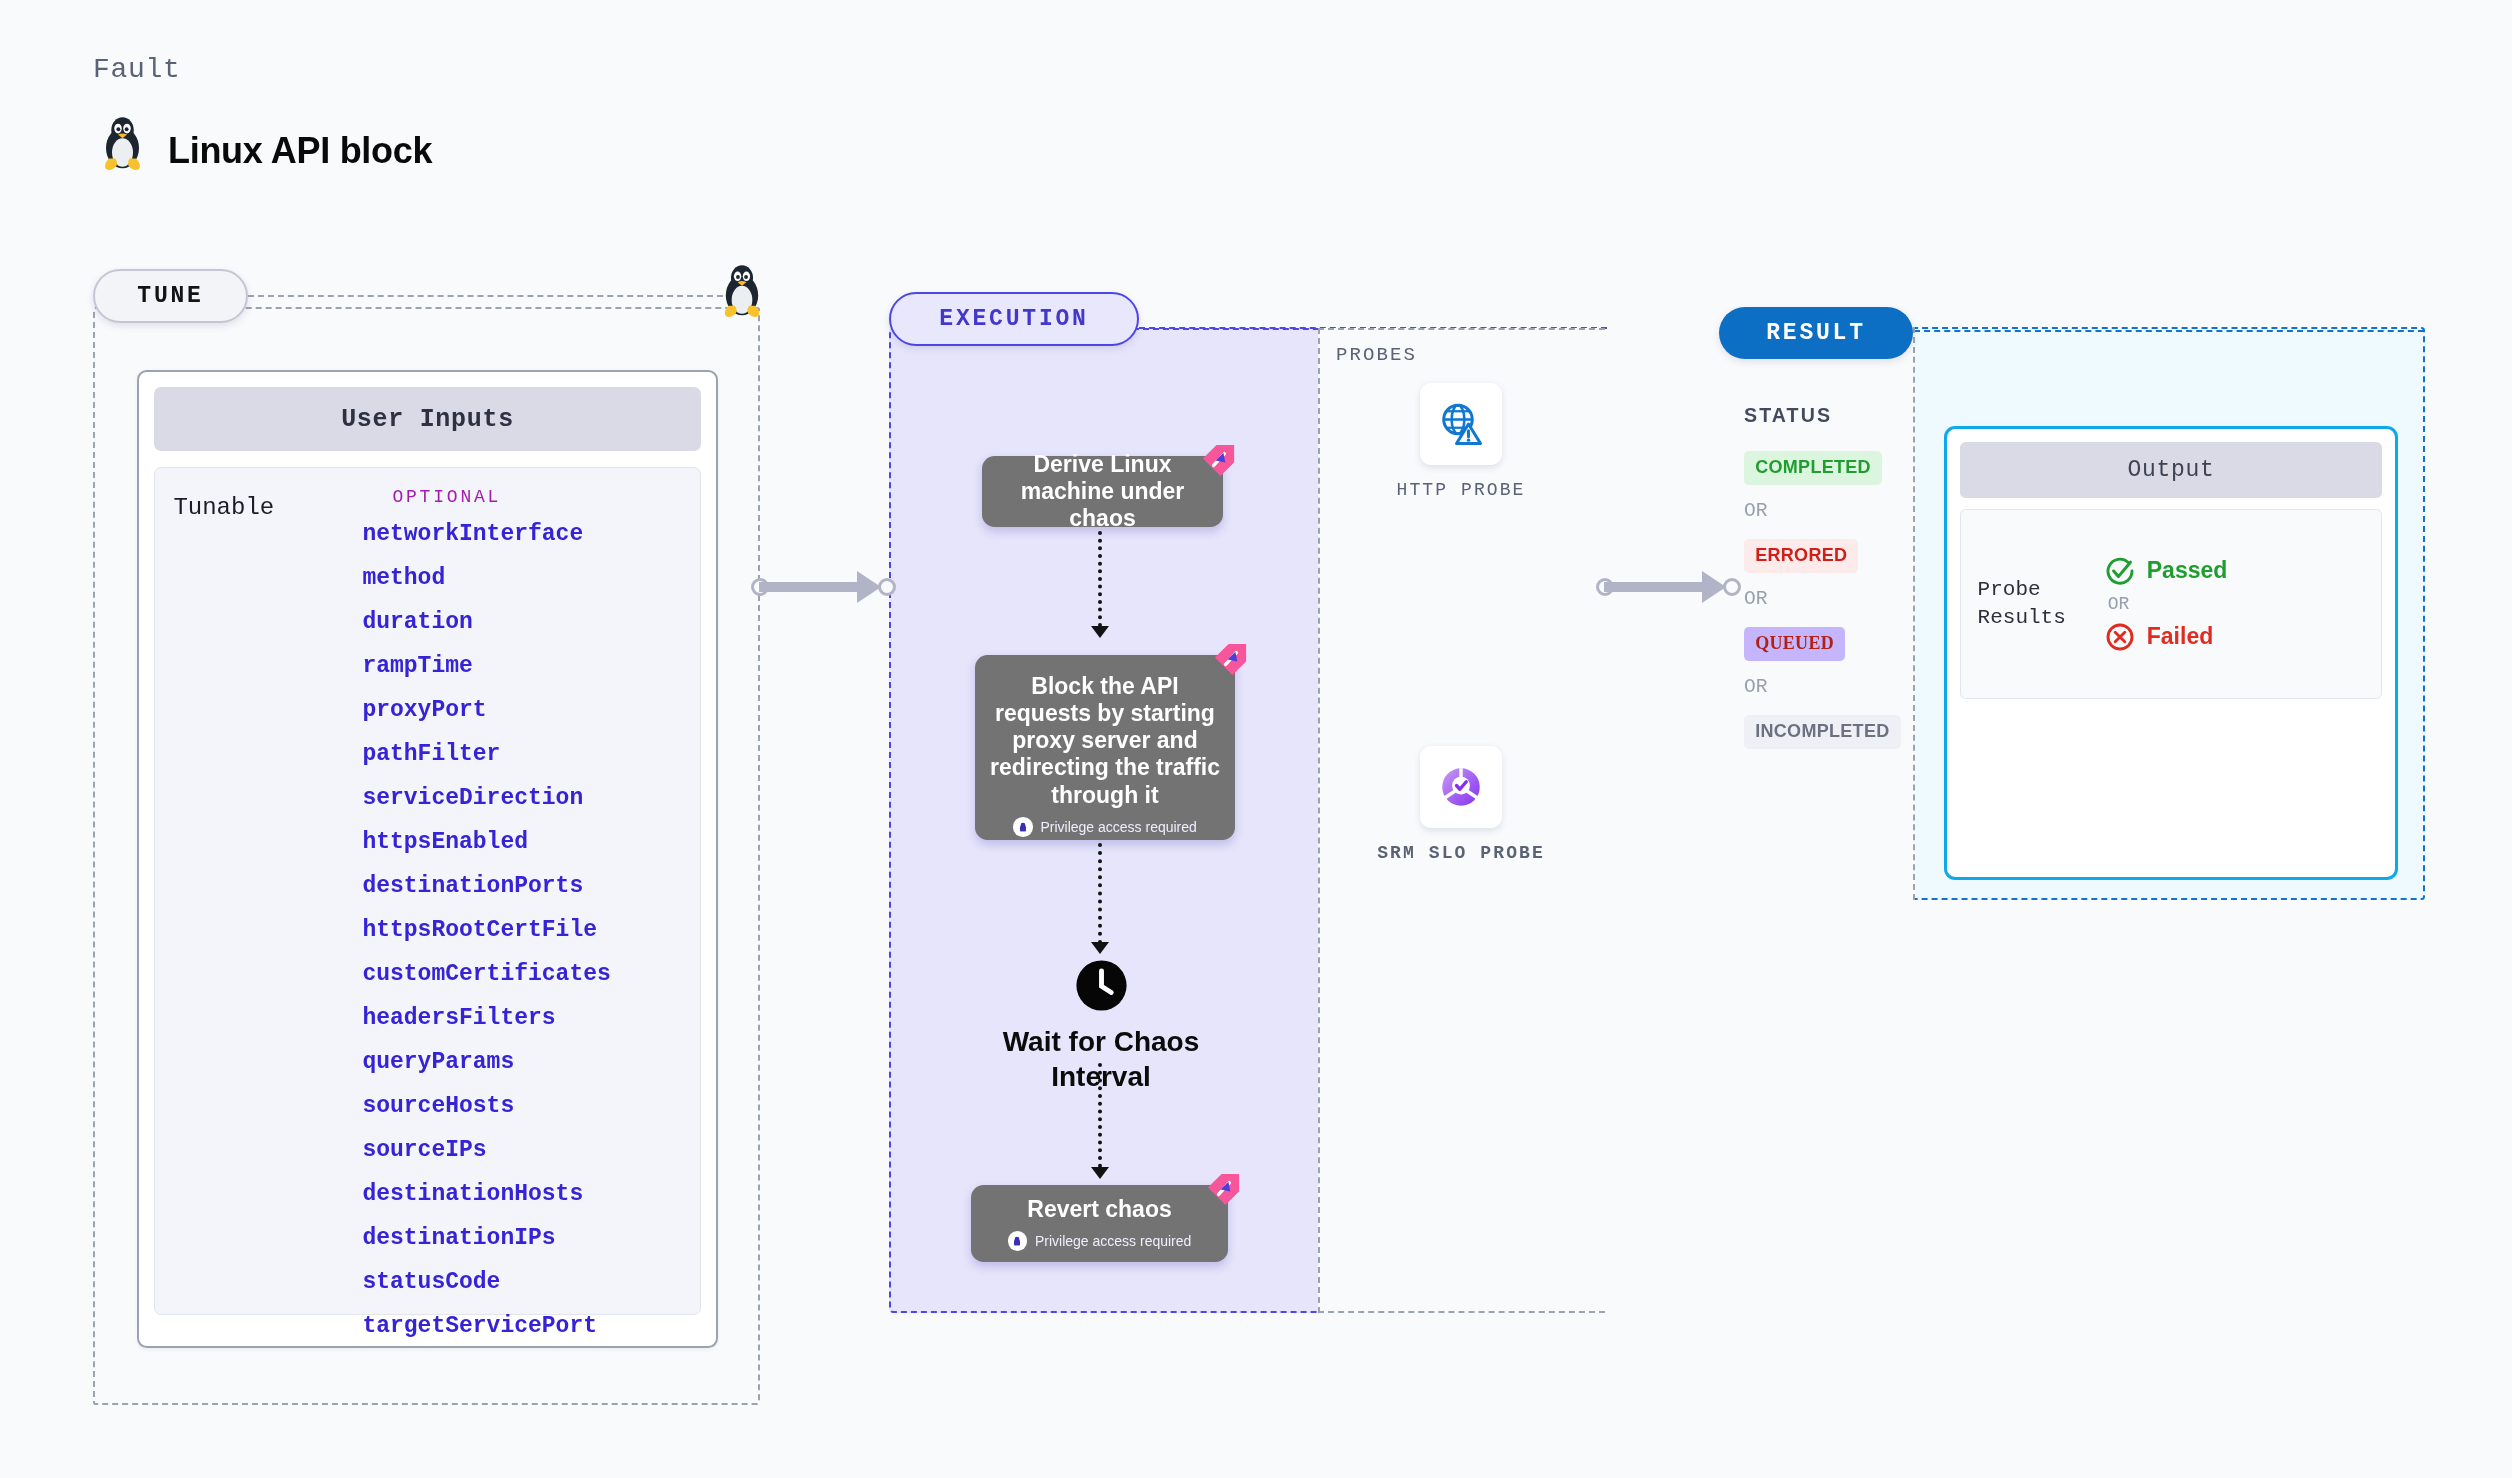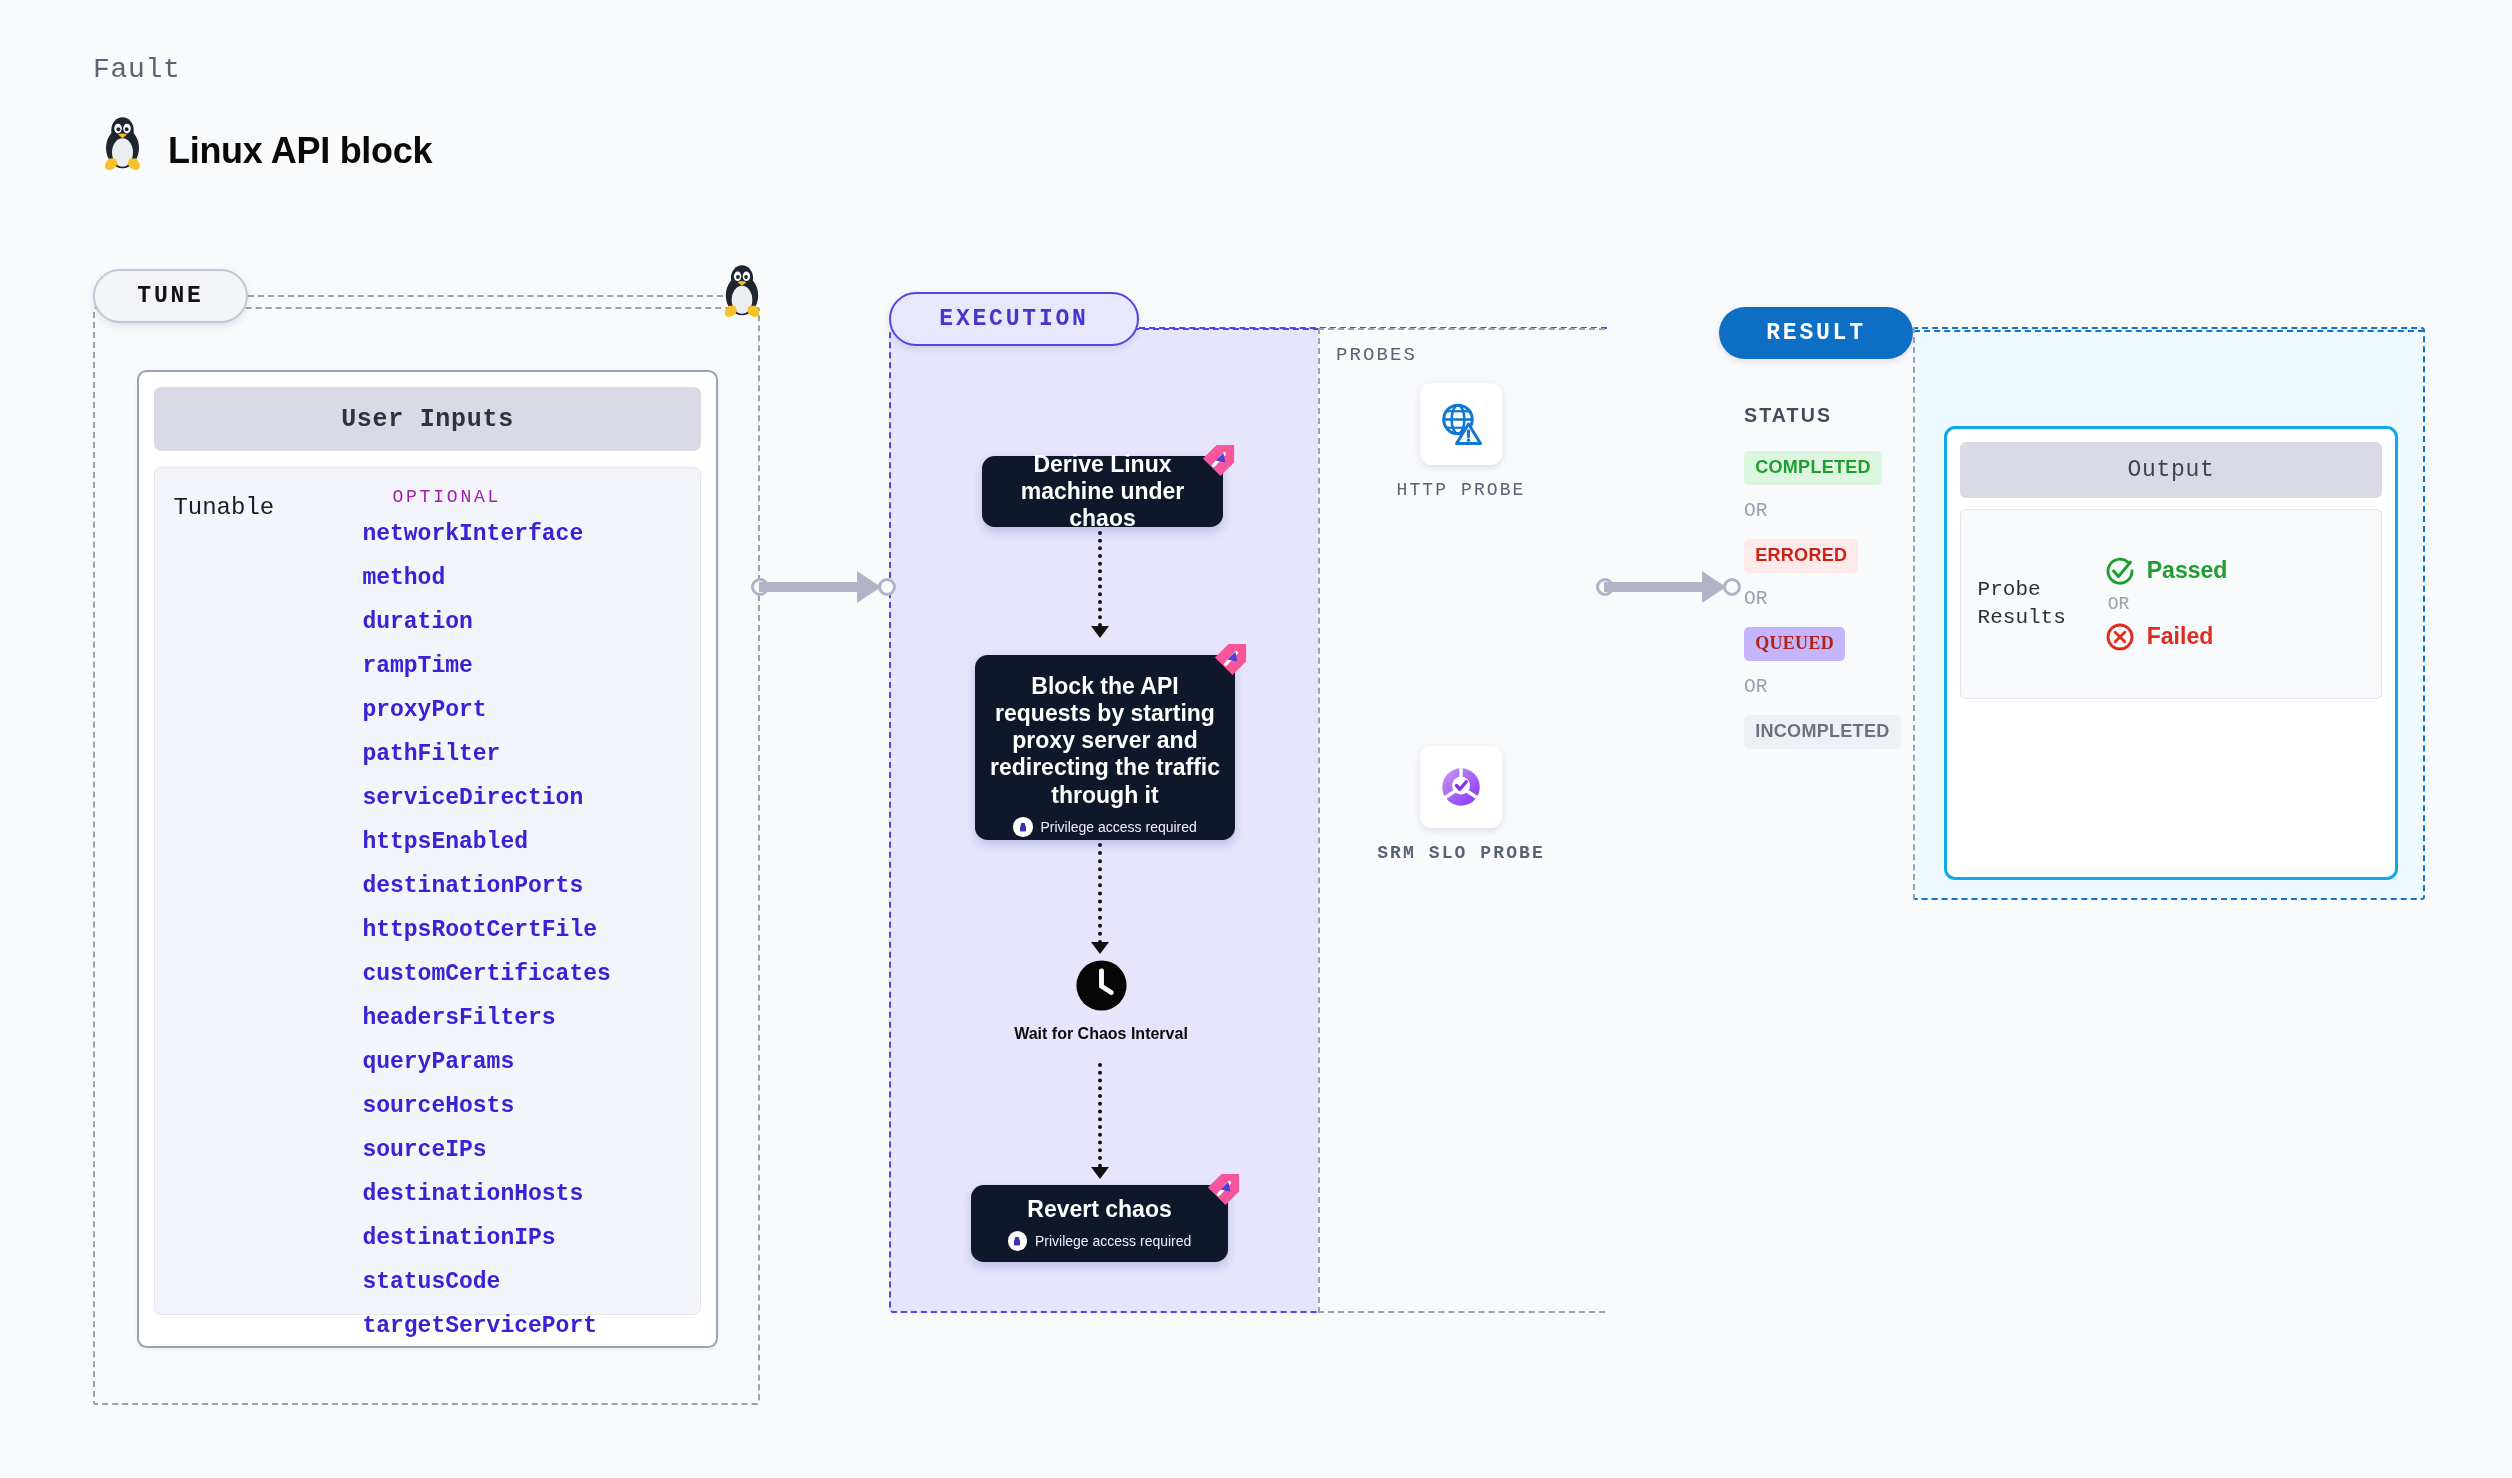"Derive Linux machine under chaos" .flow-card { background: #0f172a -> #737373 }
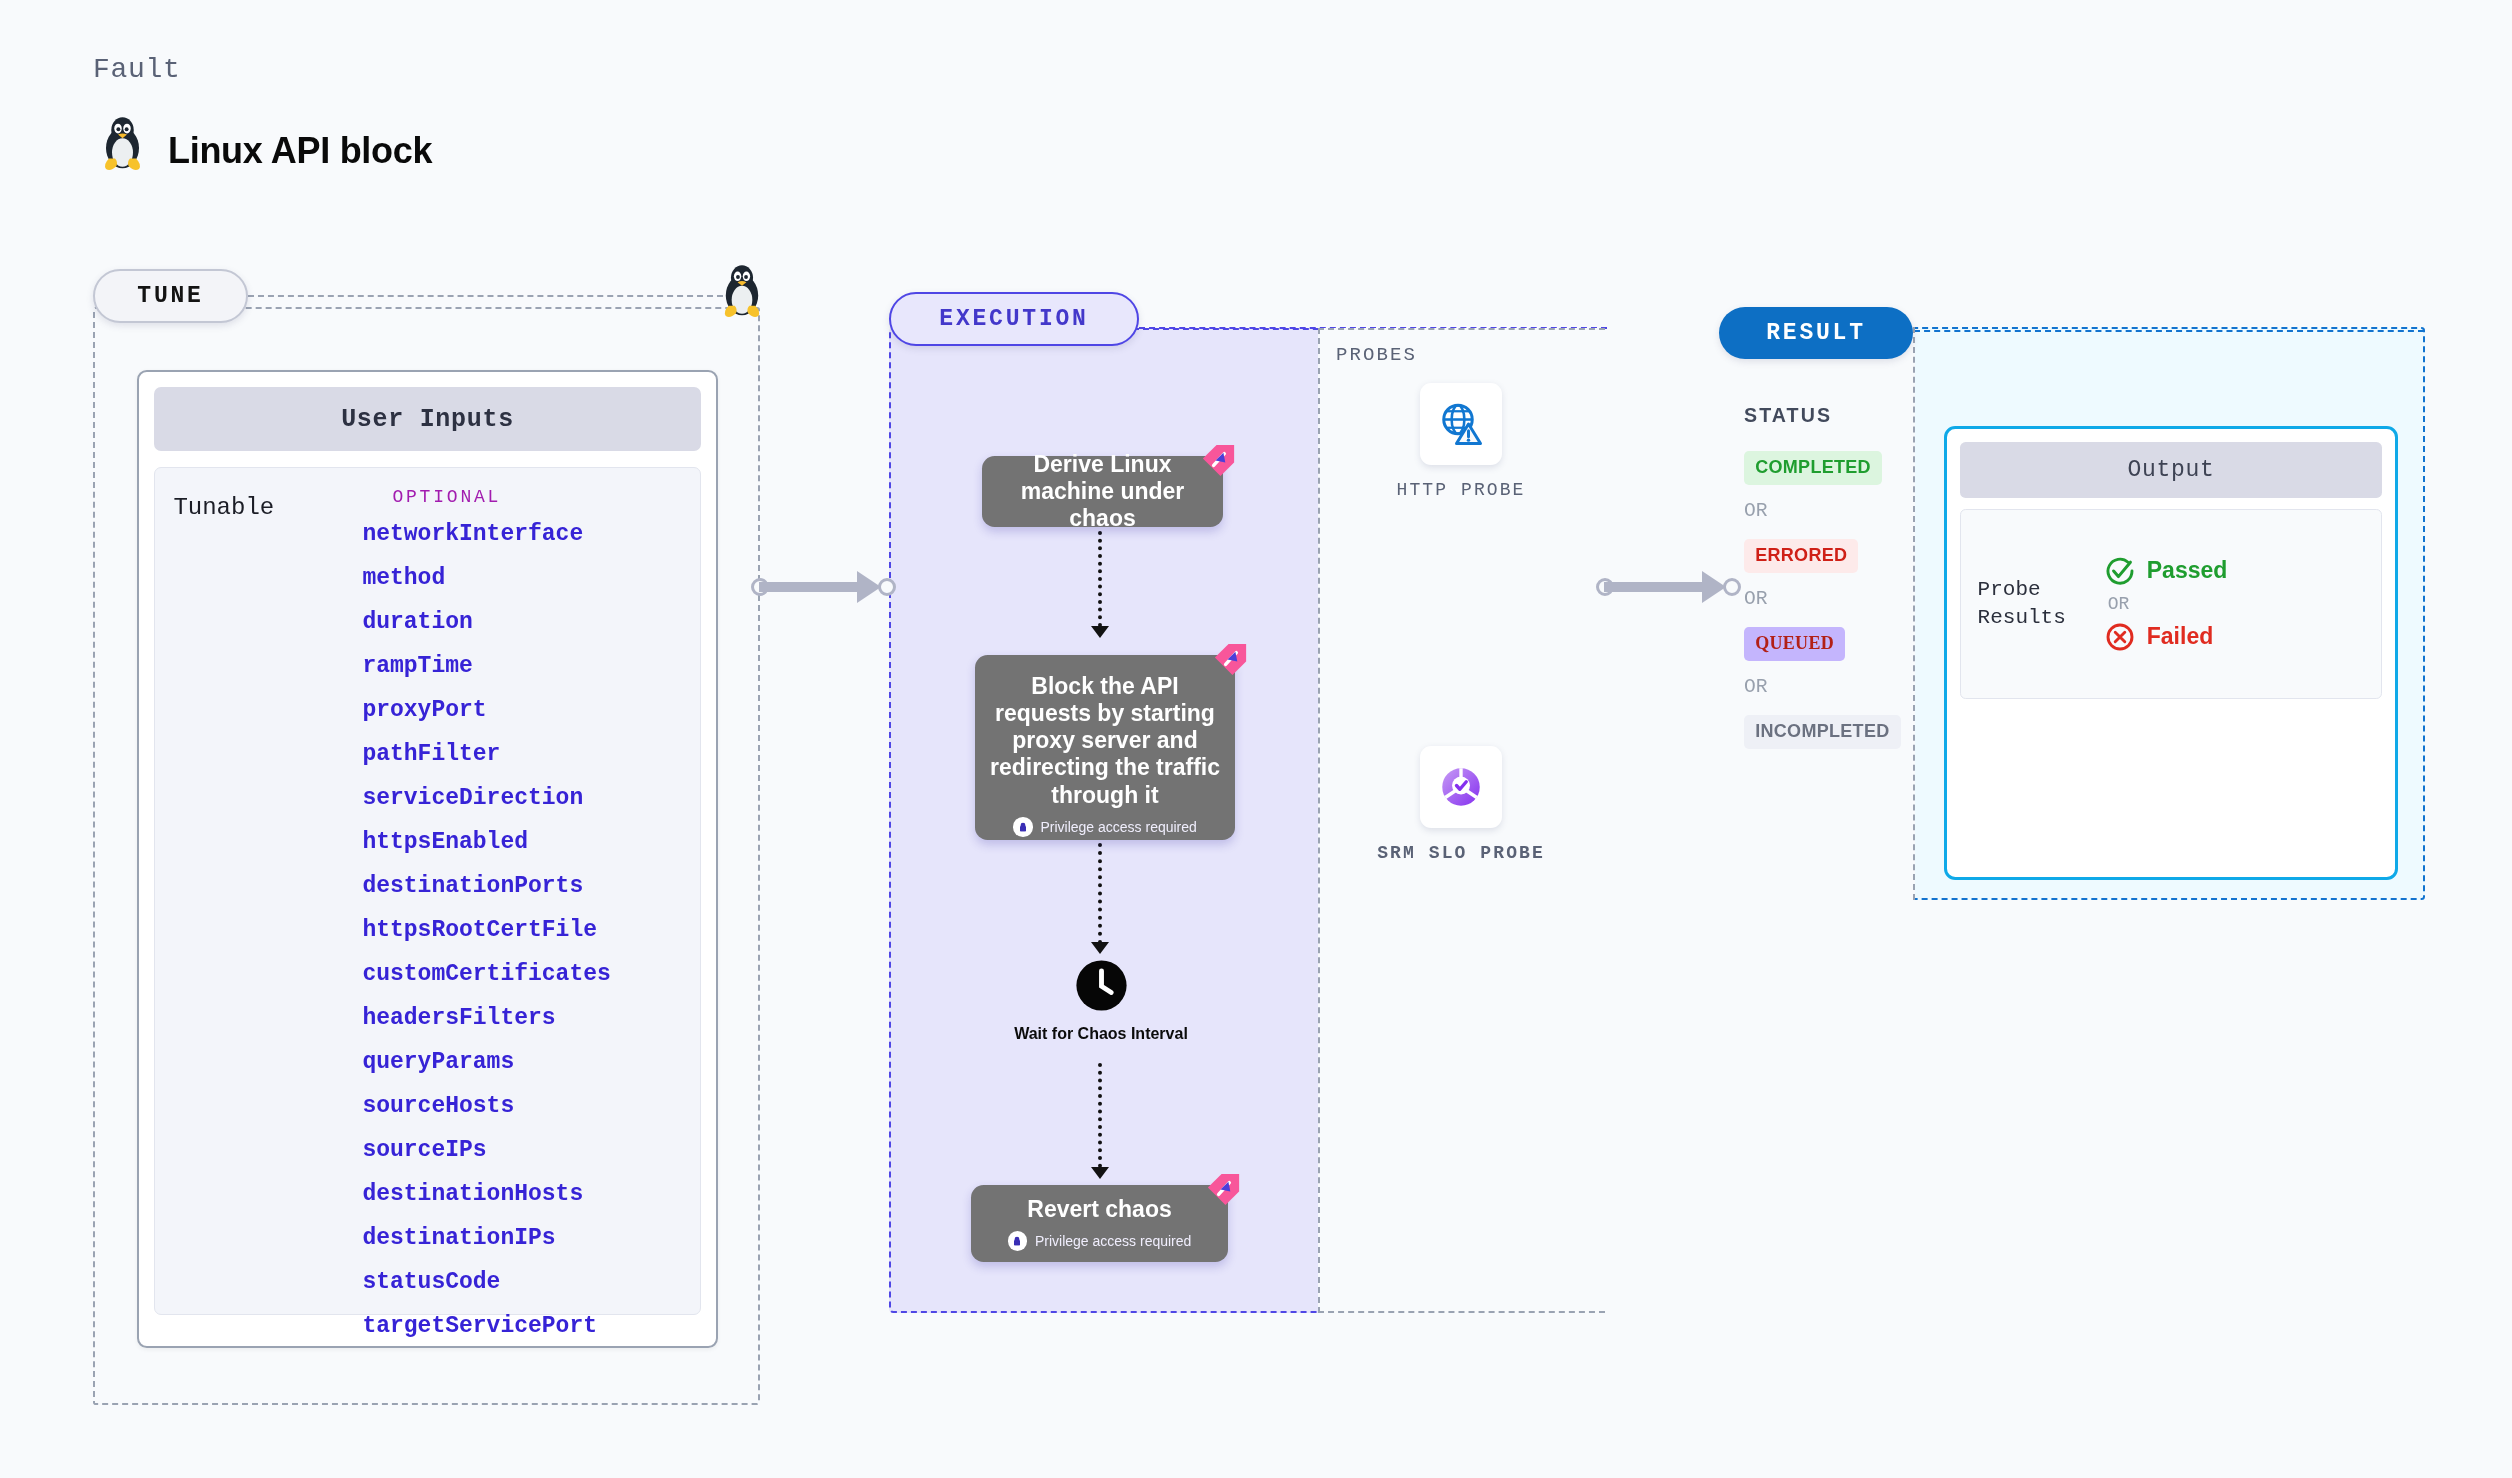"Wait for Chaos Interval" .clock-caption { font-size: 16px -> 28px }
